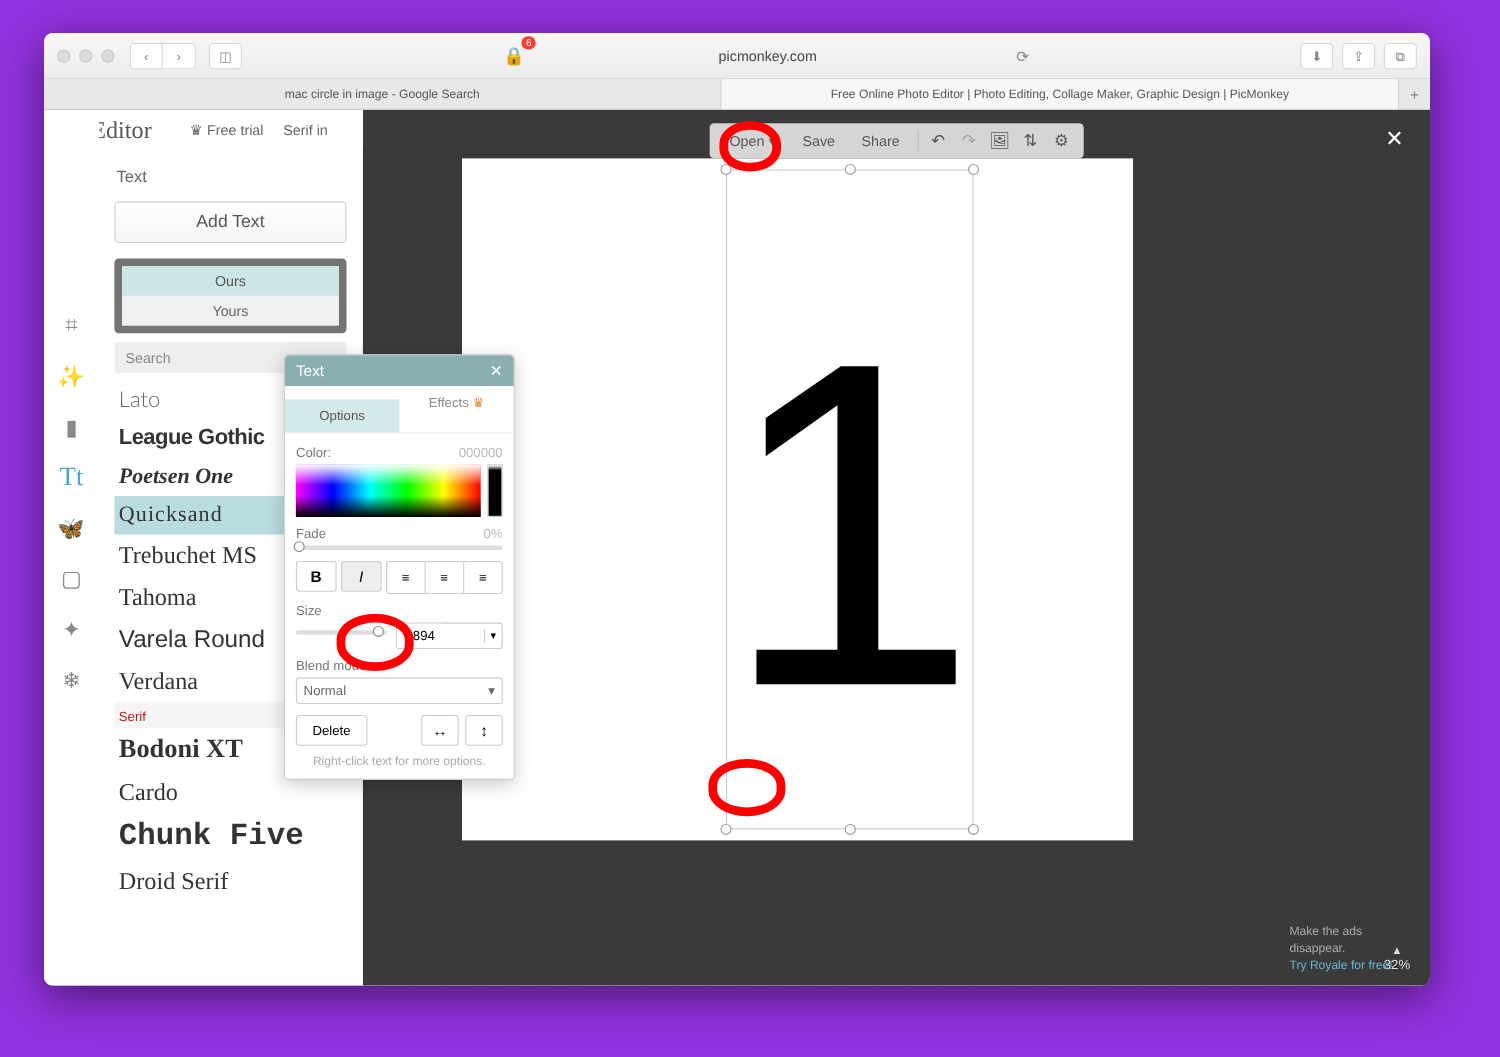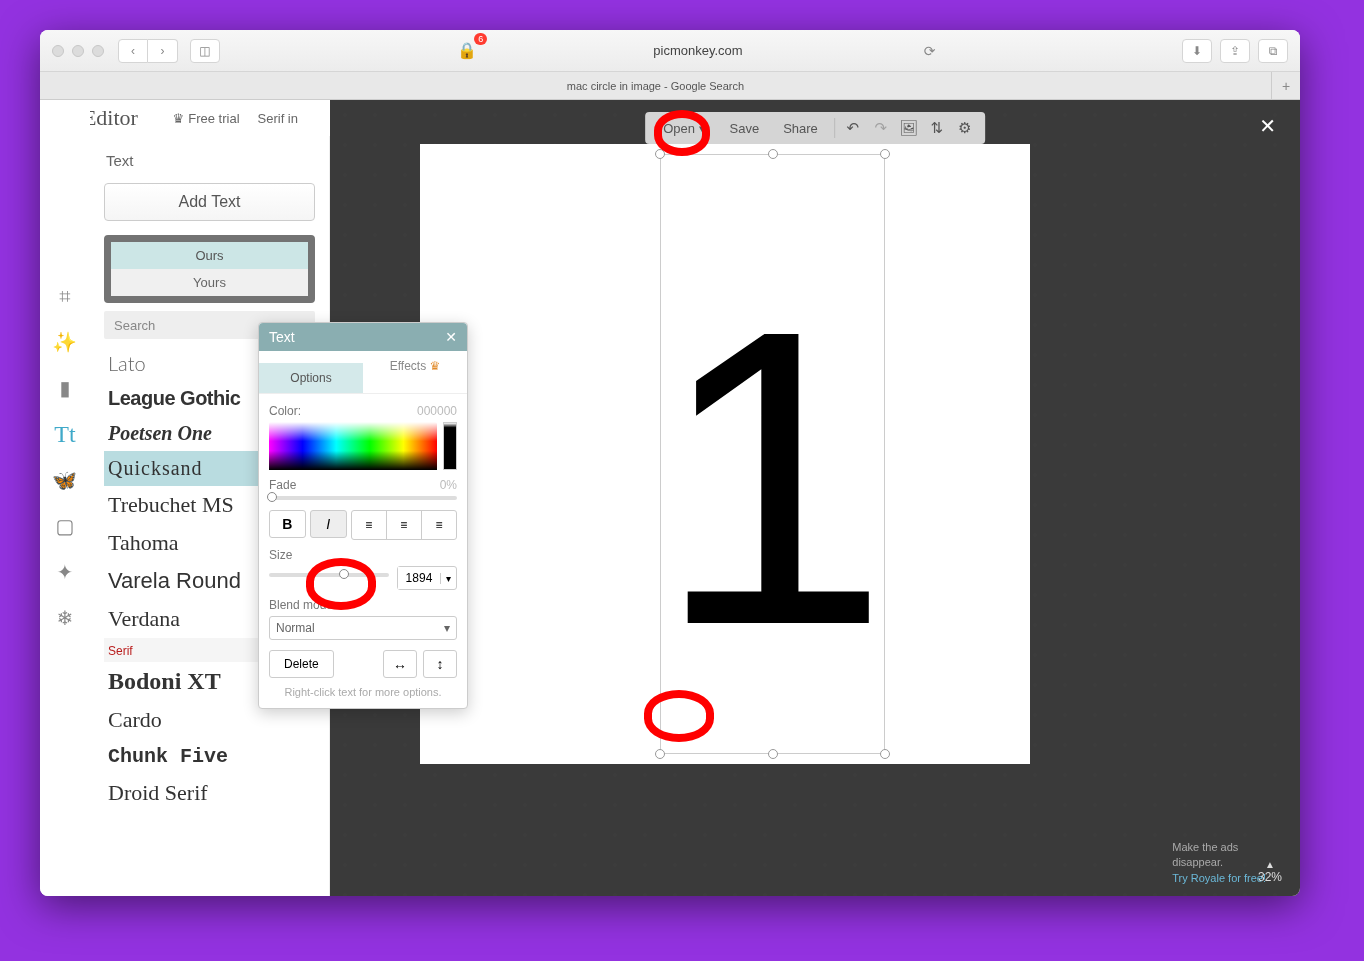"Free Online Photo Editor |" div.tab { html: none -> <div>Free Online Photo Editor | Photo Editing, Collage Maker, Graphic Design | PicMonkey</div> }
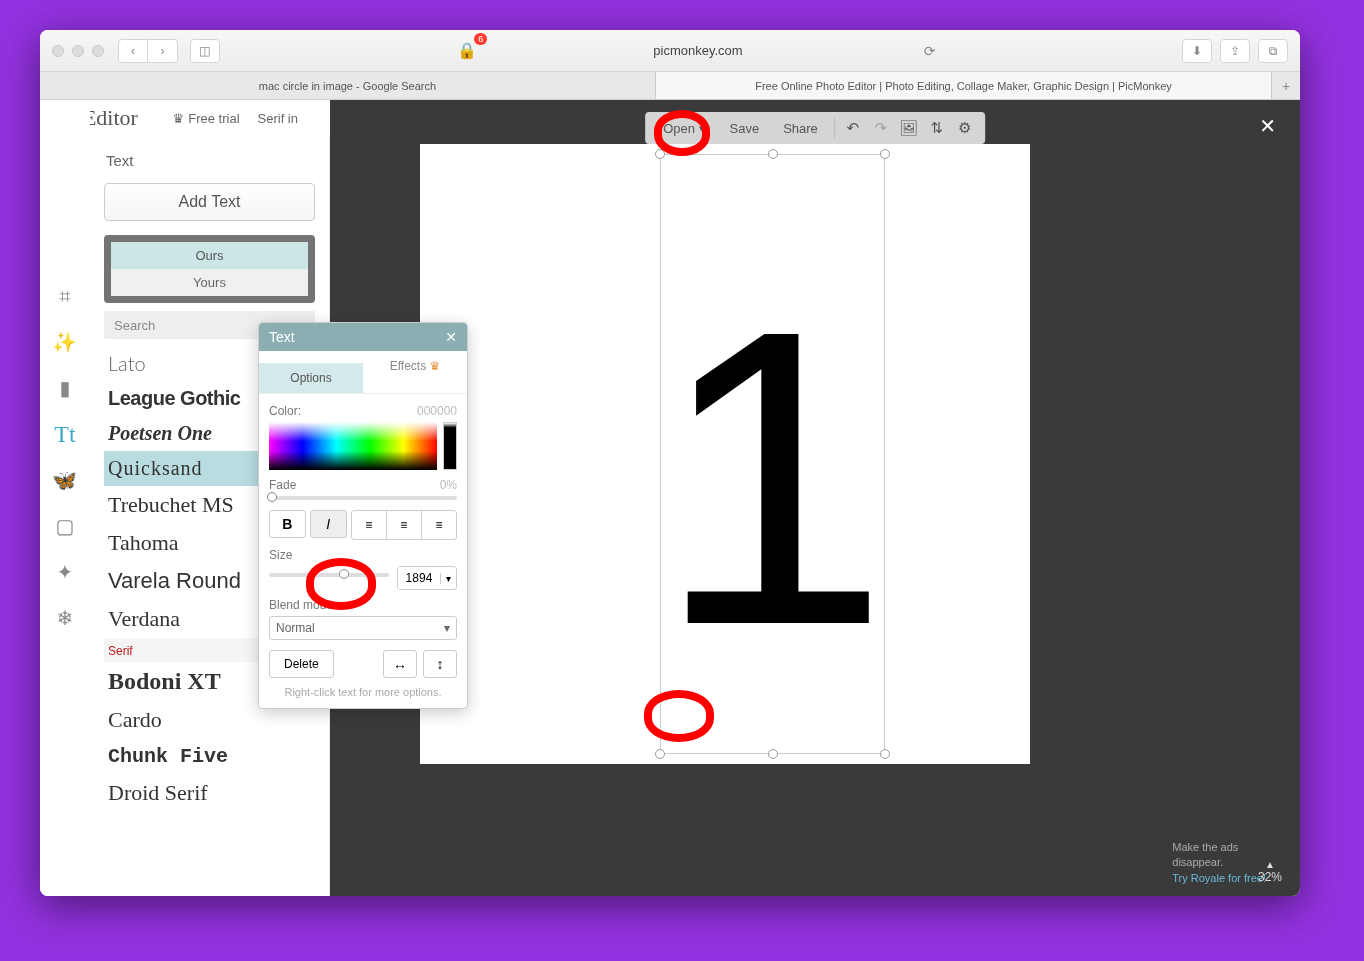"1894" .size-input { gap: none -> 37px }
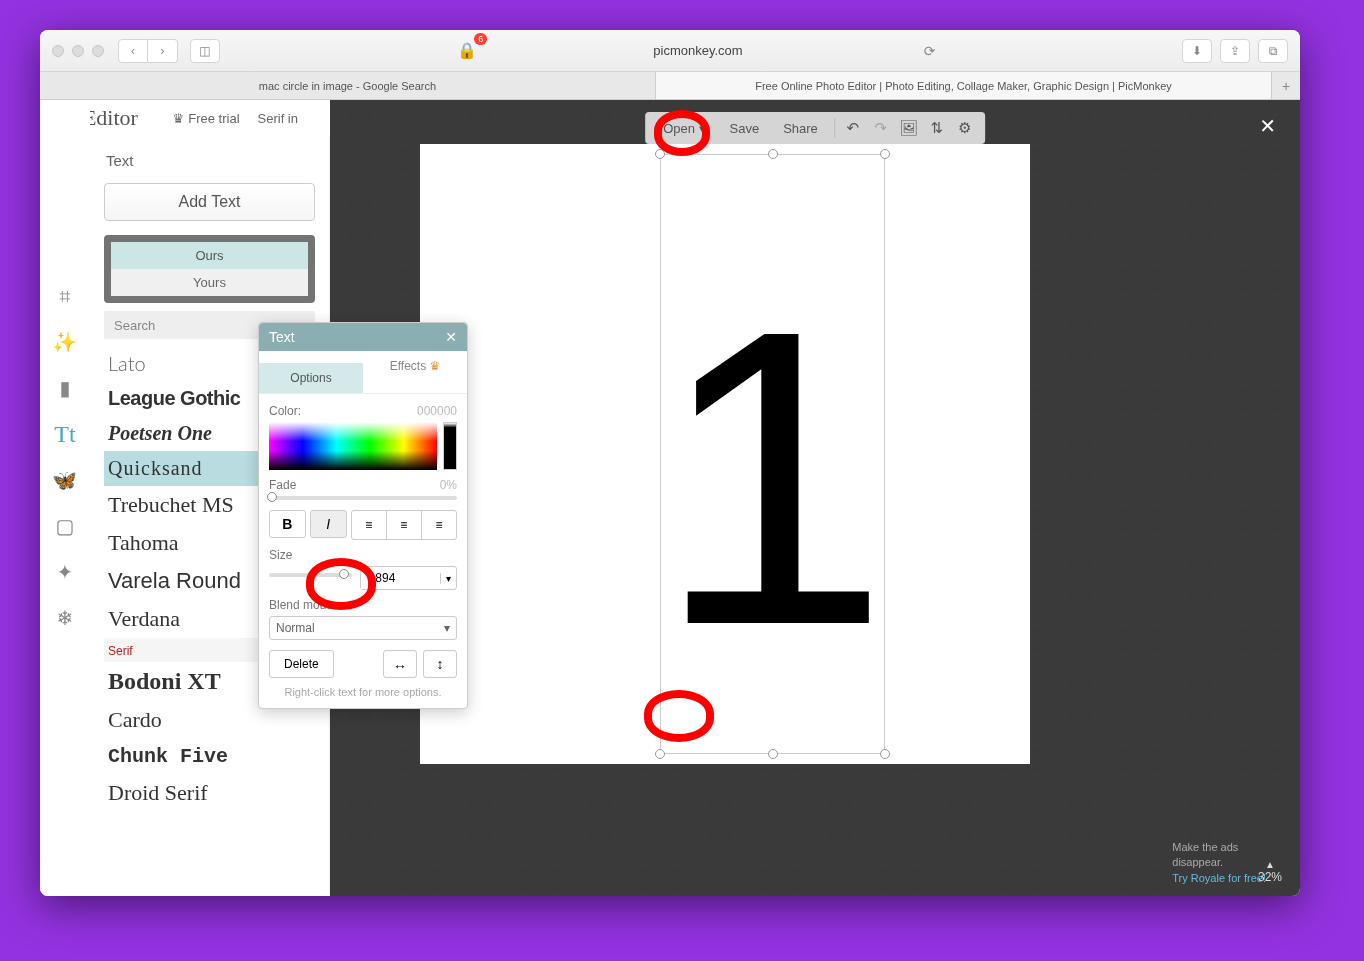"Chunk Five" div.font-itm { font-size: 20px -> 28px }
